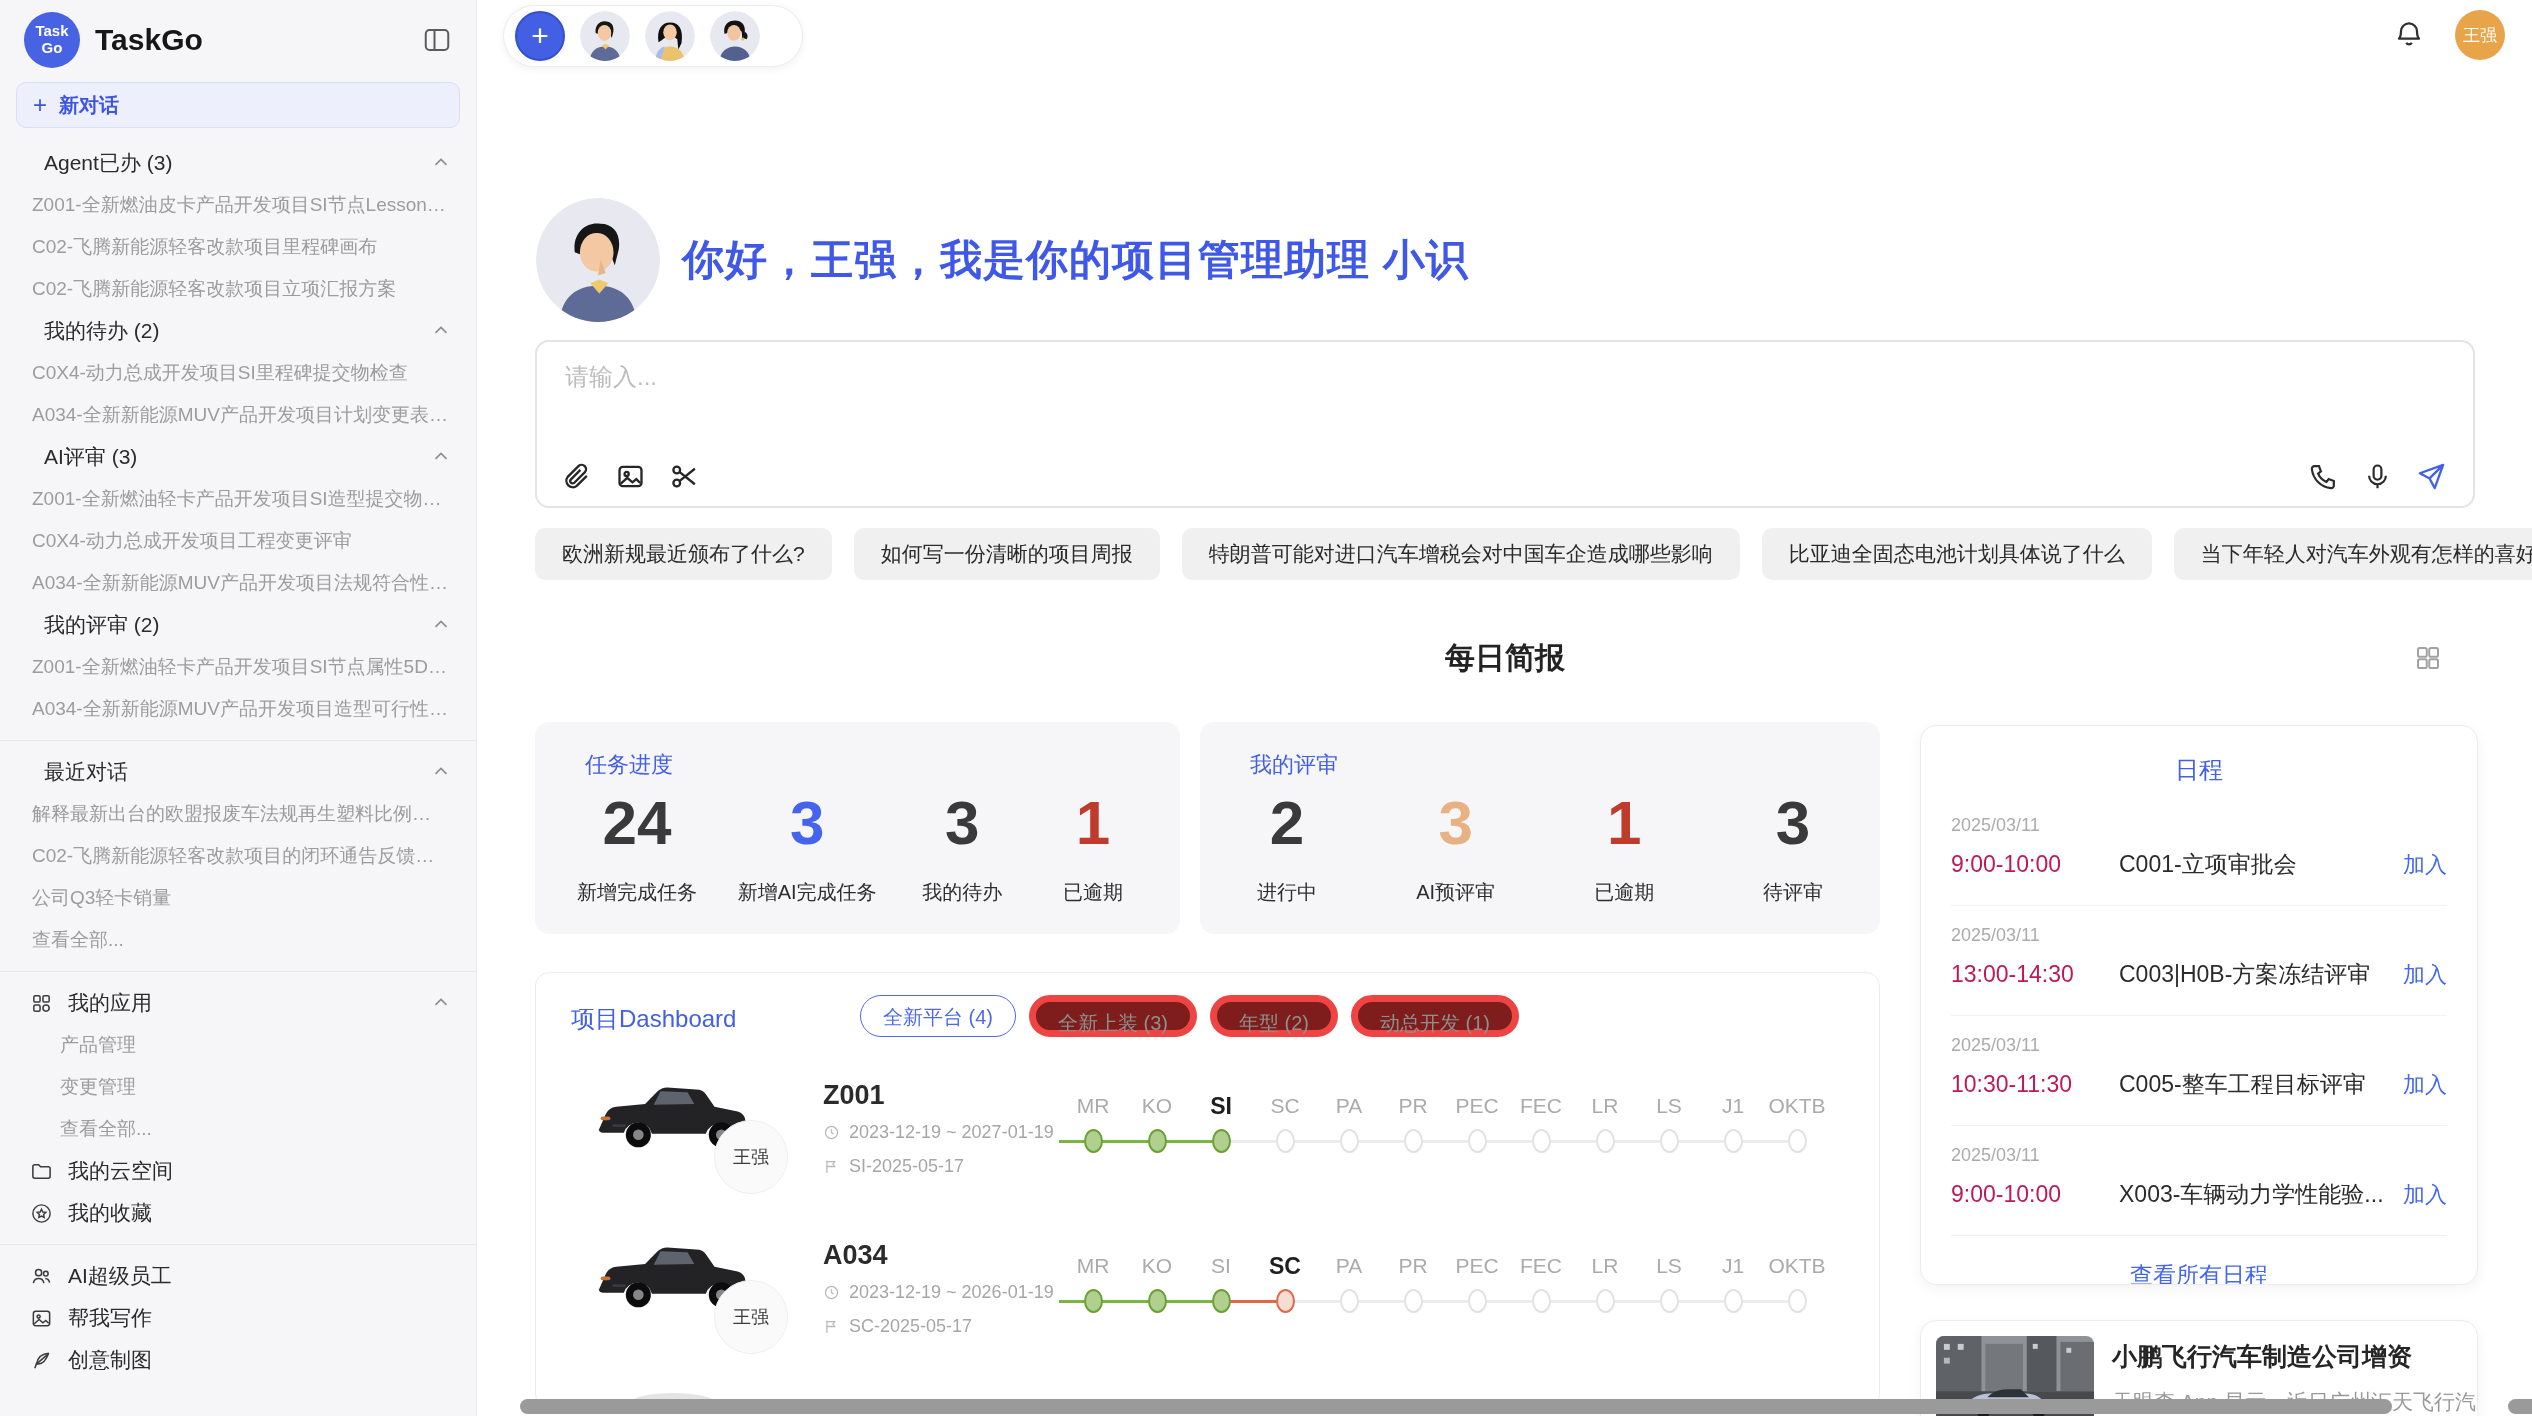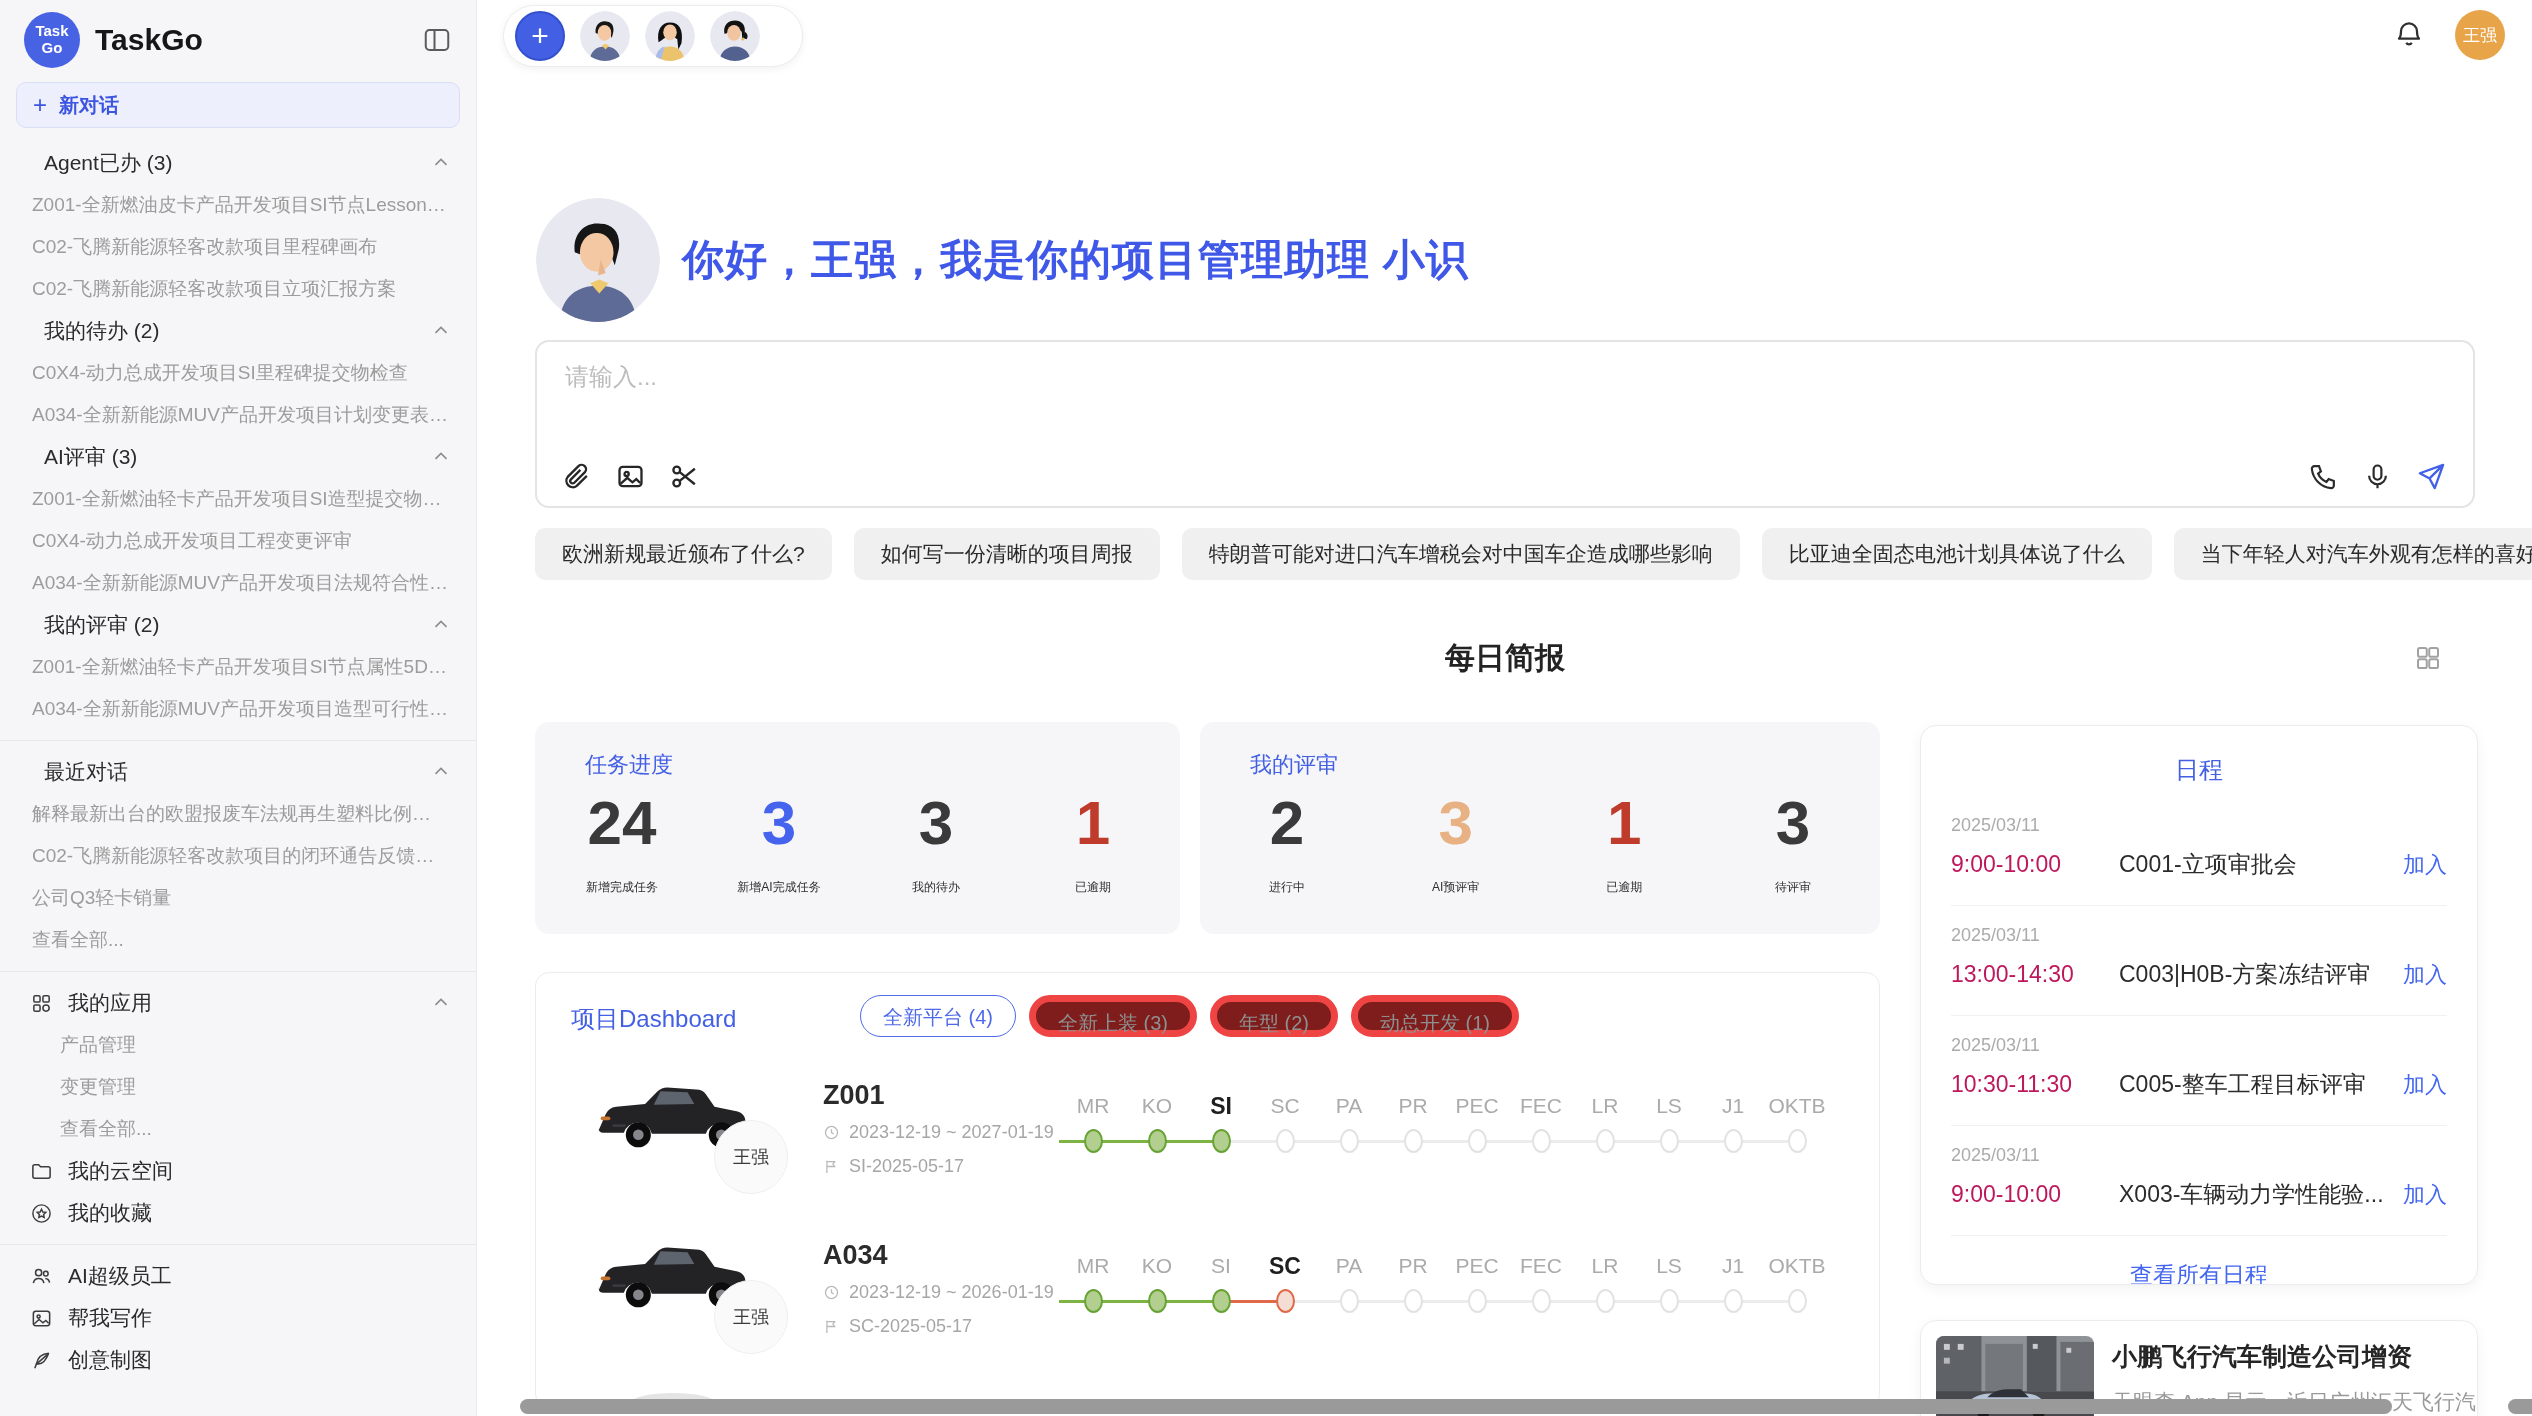"新增完成任务" .sc-lbl { font-size: 12px -> 20px }
